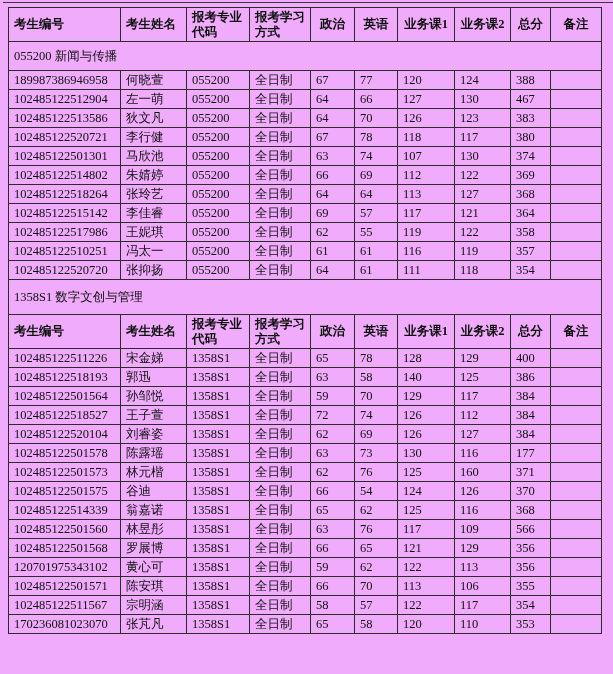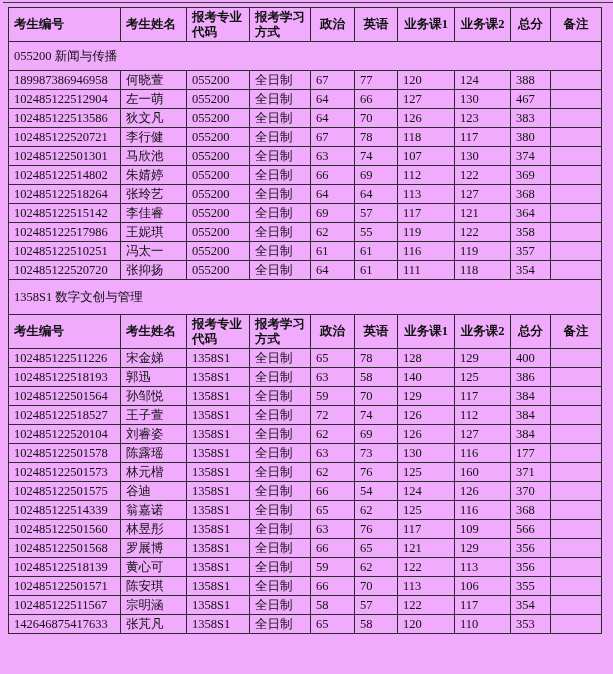"102485122518139" td { text: 102485122518139 -> 120701975343102 }
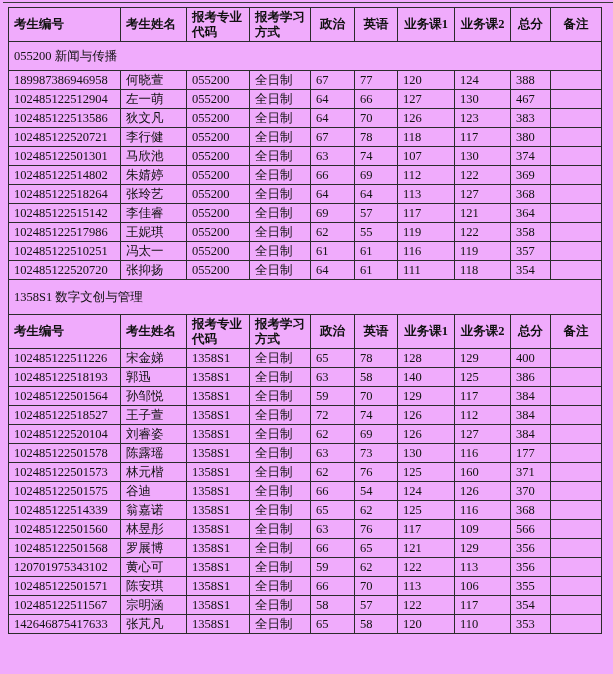"142646875417633" td { text: 142646875417633 -> 170236081023070 }
